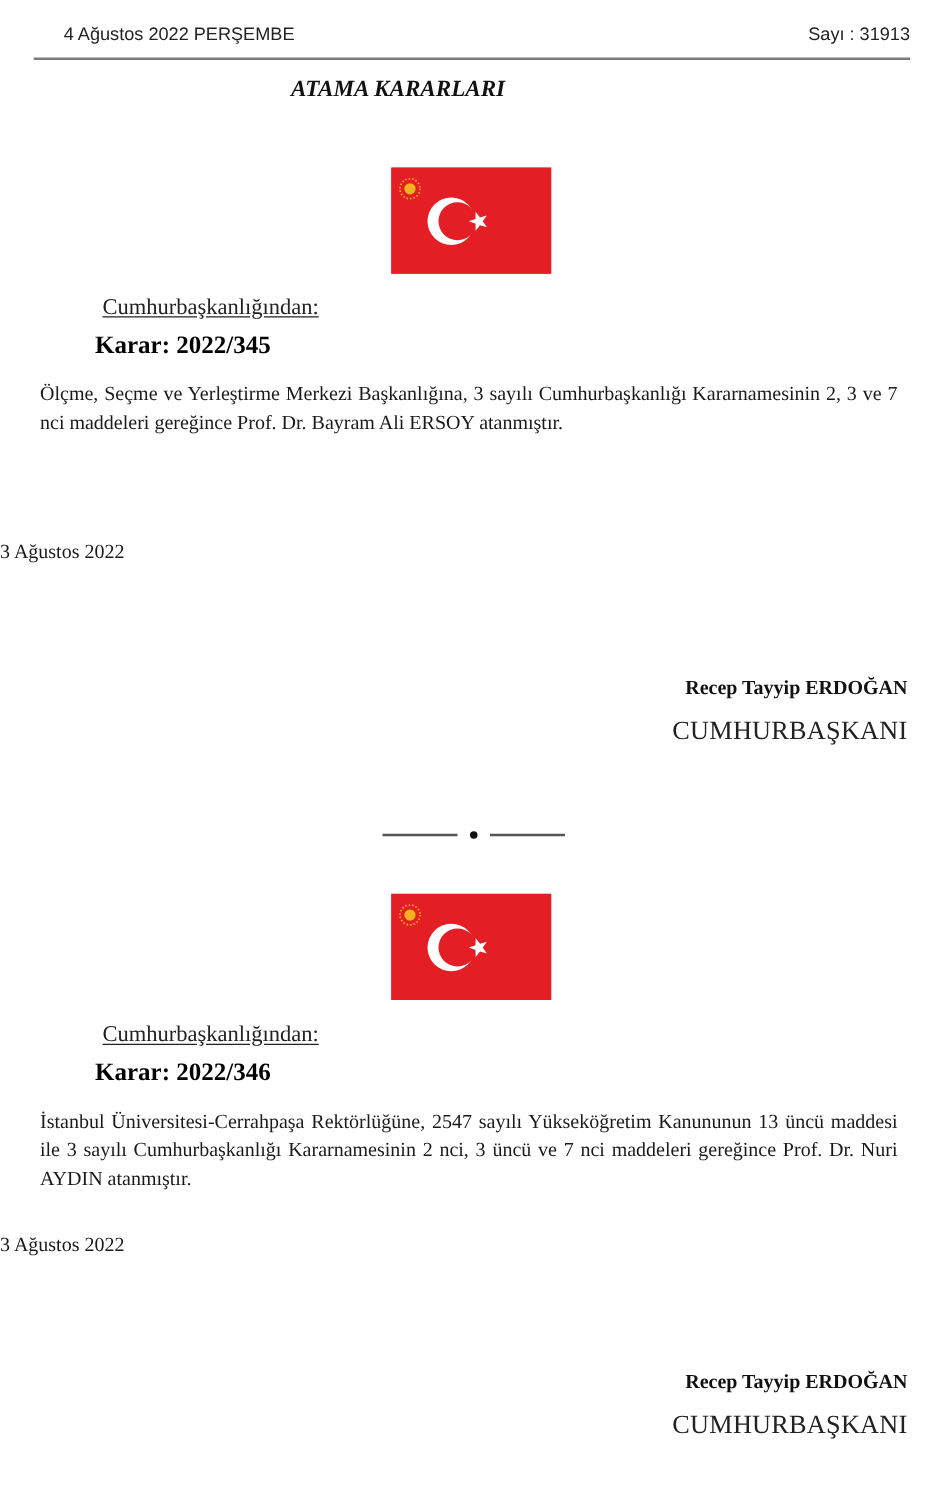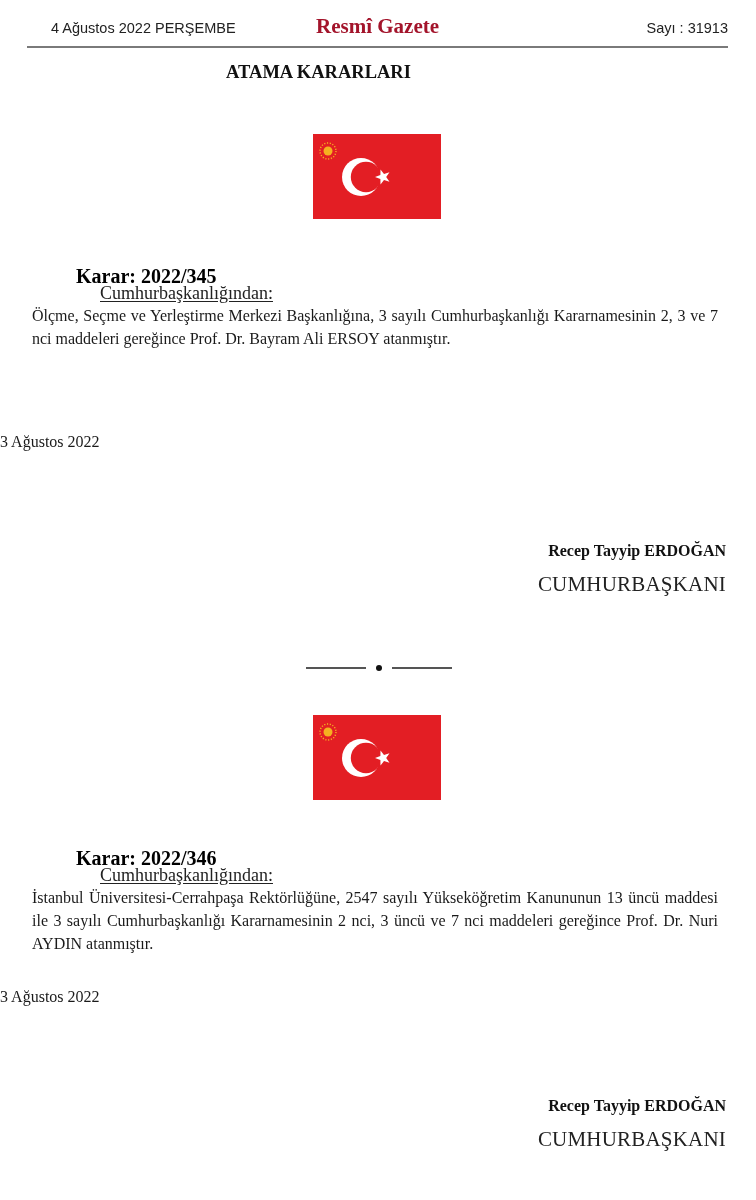"Resmî Gazete" span.h-title { html: <span>Resmî Gazete</span> -> none }
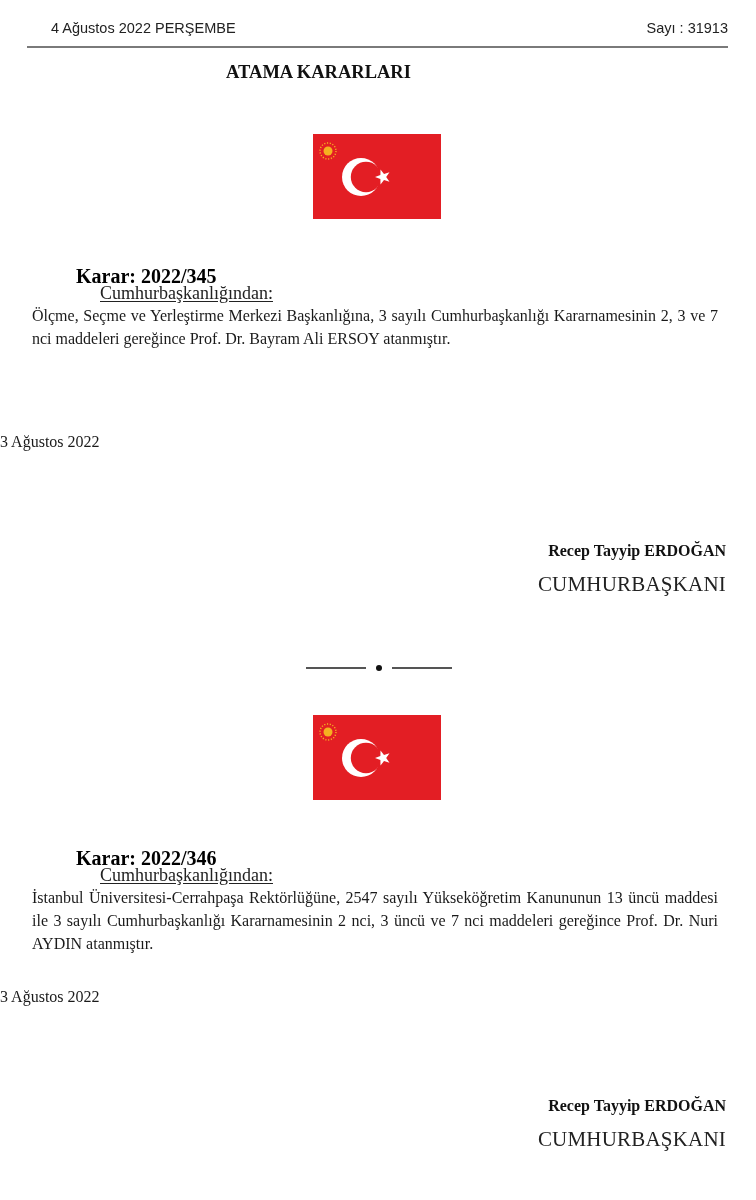"ATAMA KARARLARI" .section-title { font-style: none -> italic }
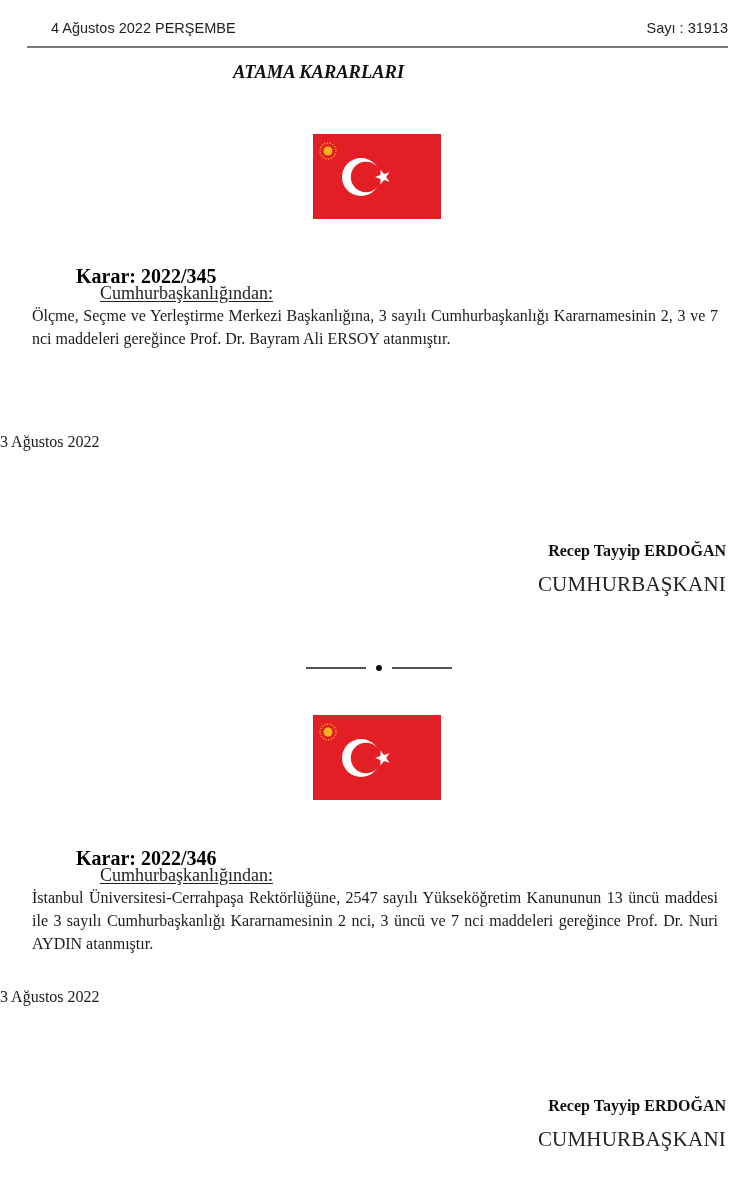"Cumhurbaşkanlığından:" .authority { left: 100px -> 82px; margin-top: 48px -> none }
